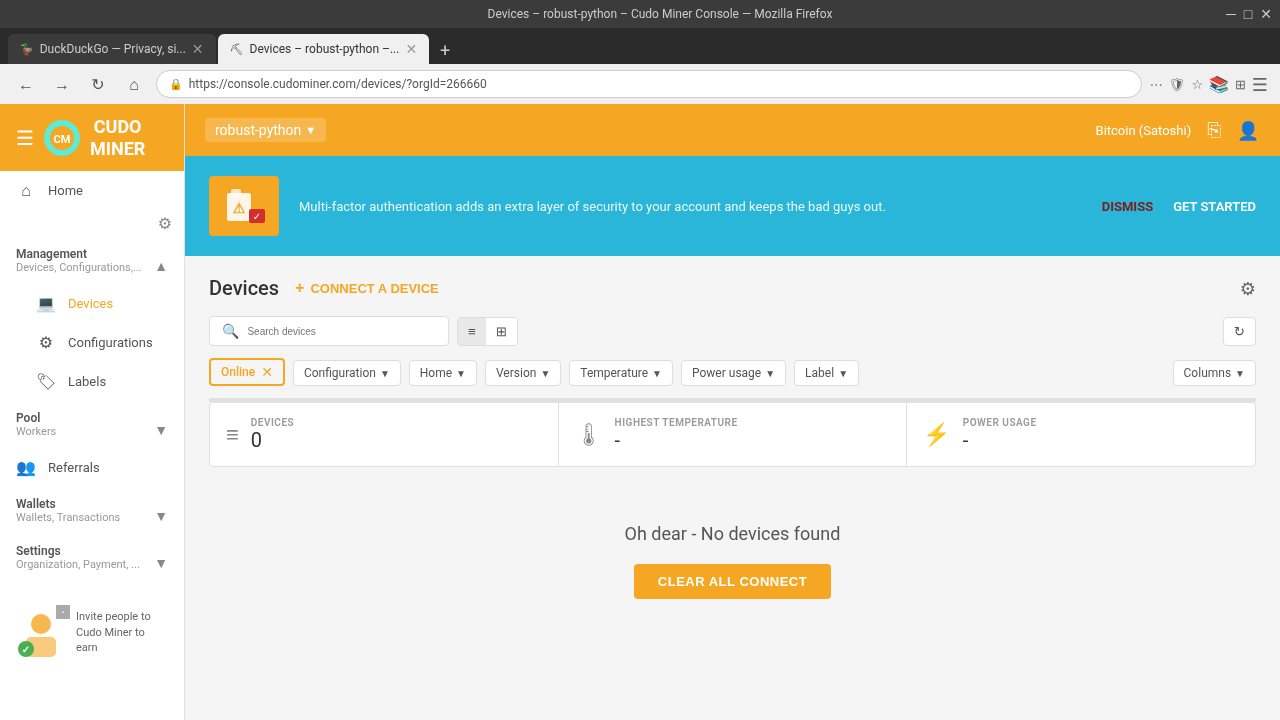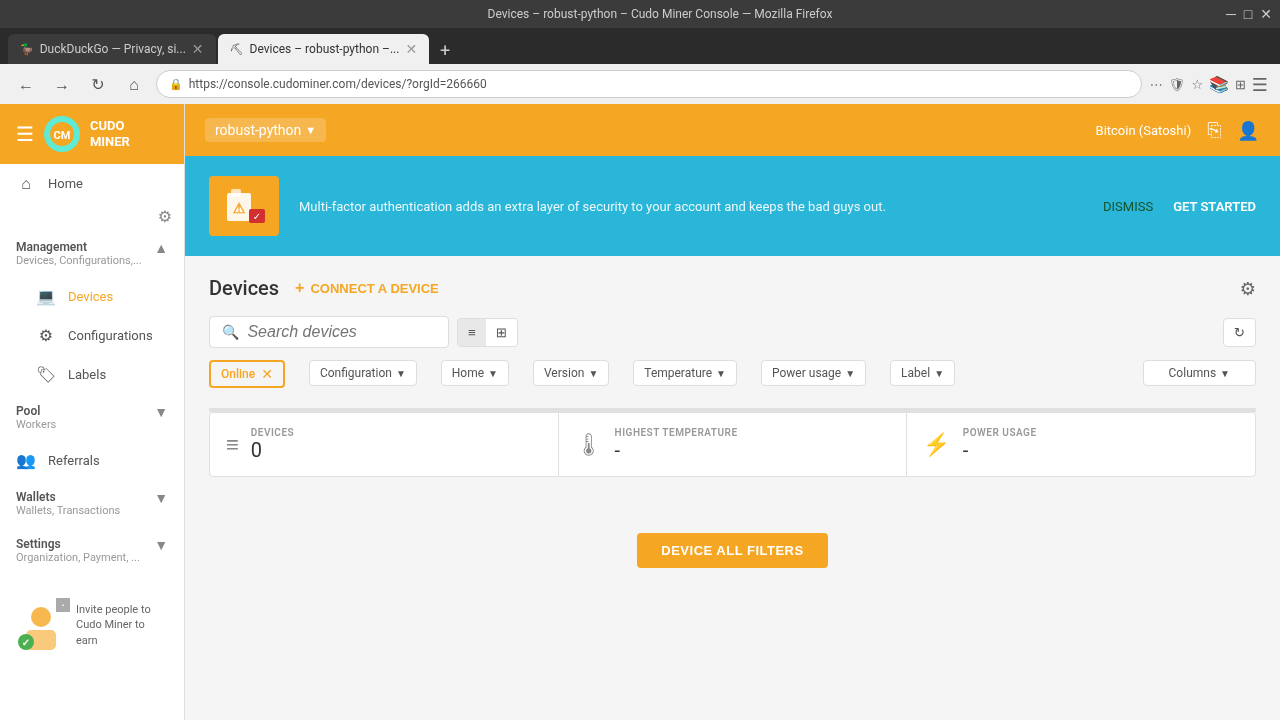"CUDO" span { font-size: 13px -> 18px; text-align: none -> center }
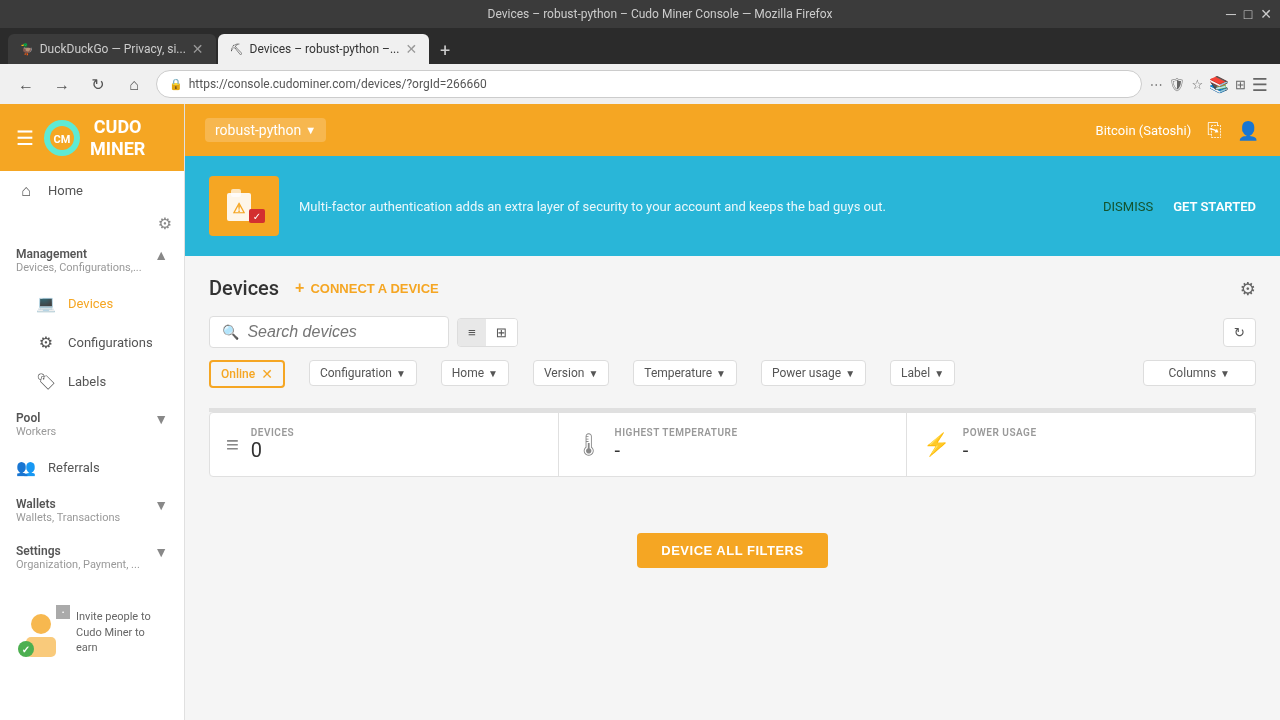"DISMISS" .mfa-dismiss { color: #14532d -> #7f1d1d; font-weight: 400 -> 700 }
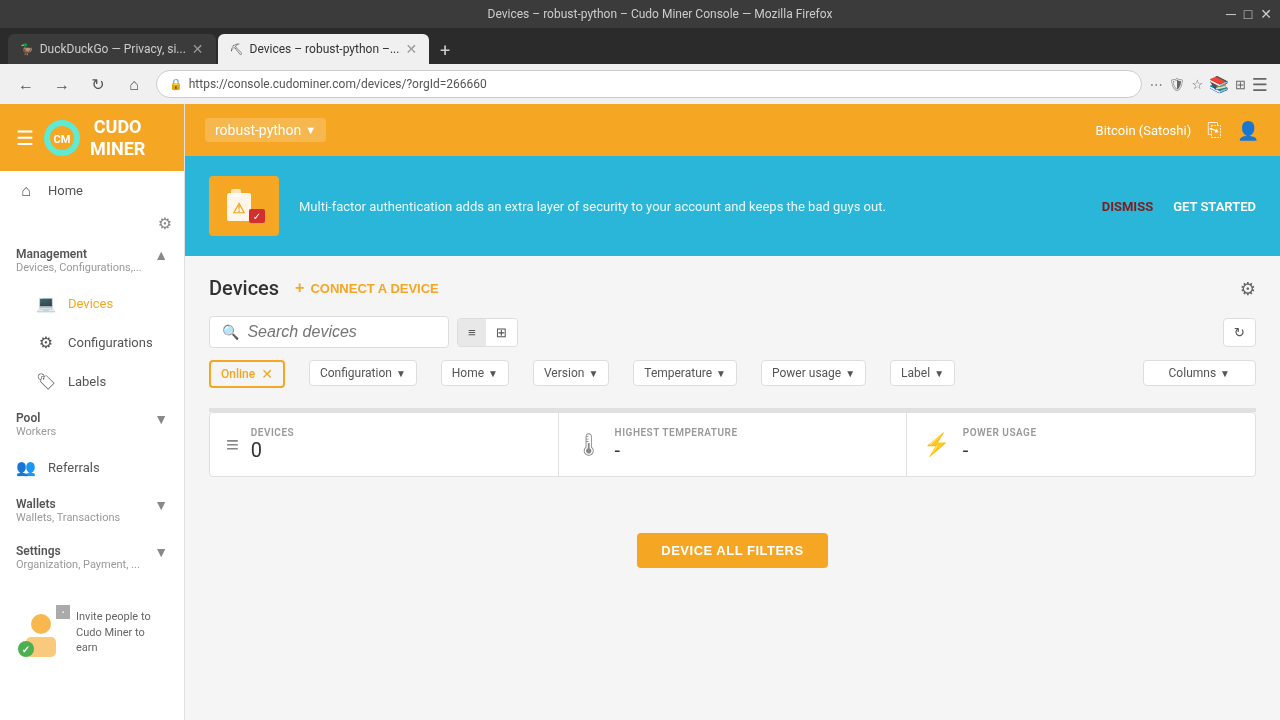"Management" .sidebar-nav-section { align-items: flex-start -> flex-end }
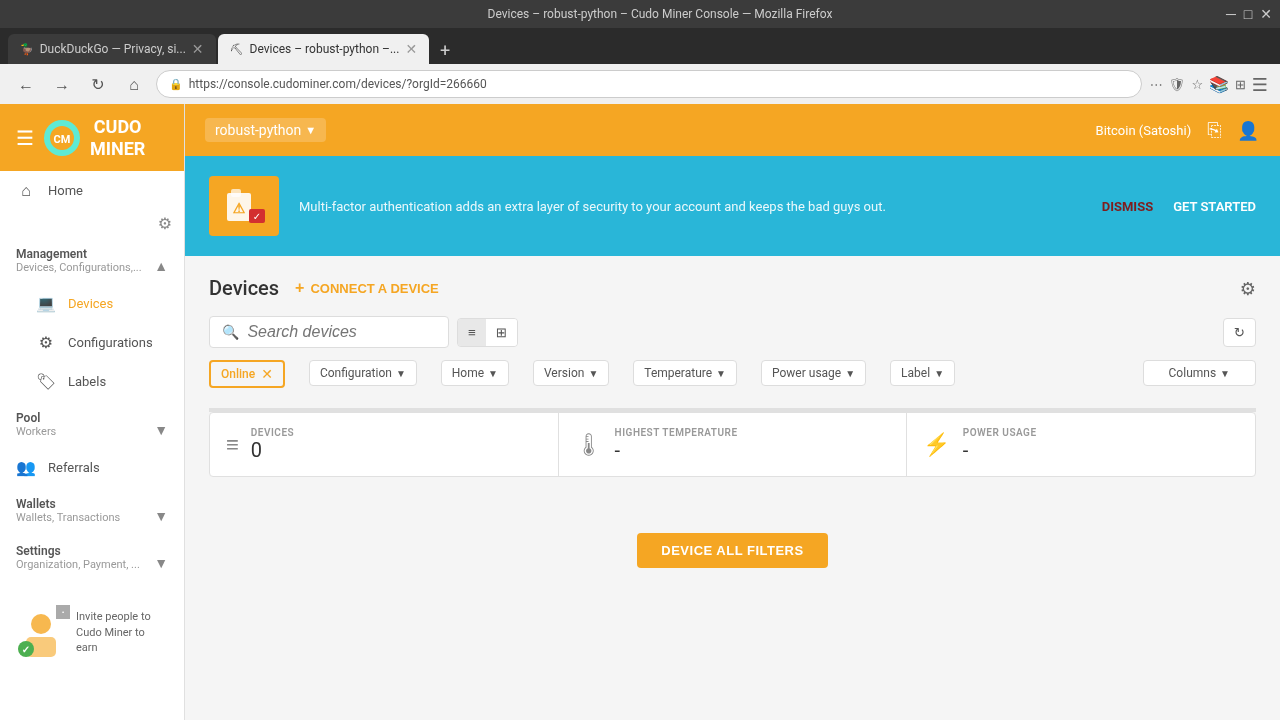"Search devices" .search-box input { font-size: 16px -> 10px; font-style: italic -> none }
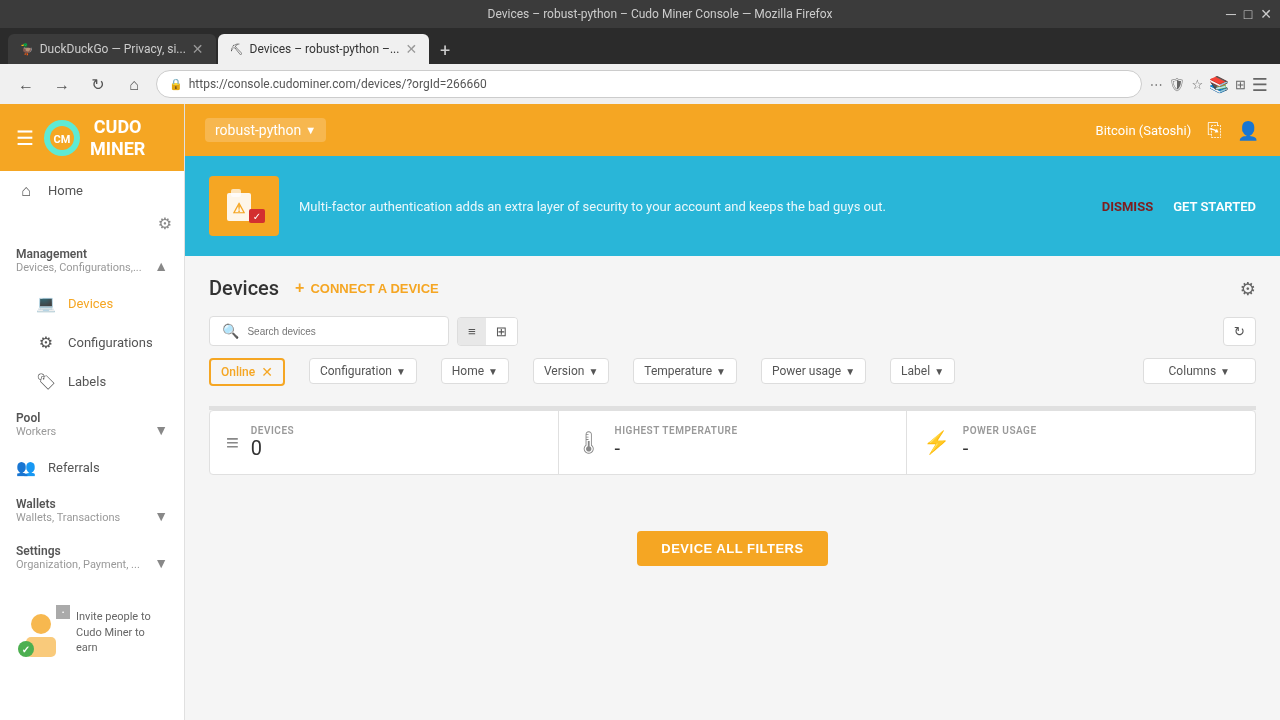"Online" .filter-row { align-items: flex-start -> flex-end; gap: 24px -> 8px; margin-bottom: 20px -> 12px }
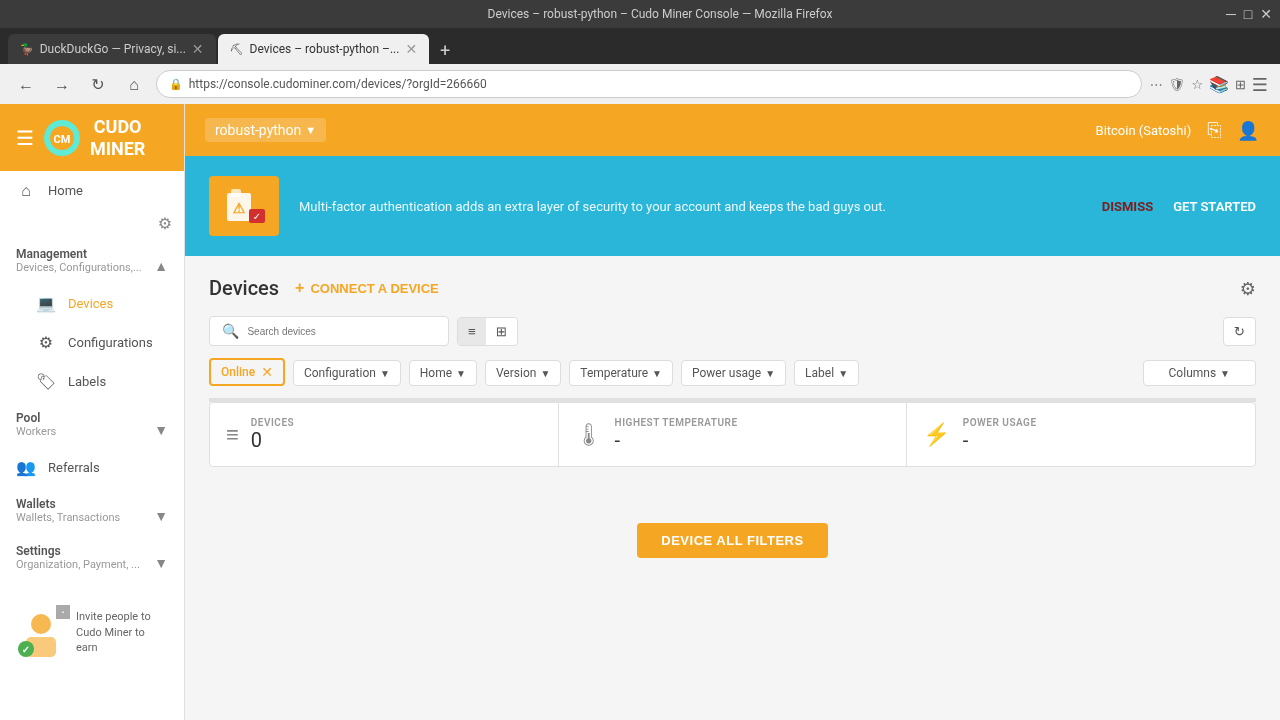"Columns" .columns-btn { padding: 5px 25px -> 5px 10px }
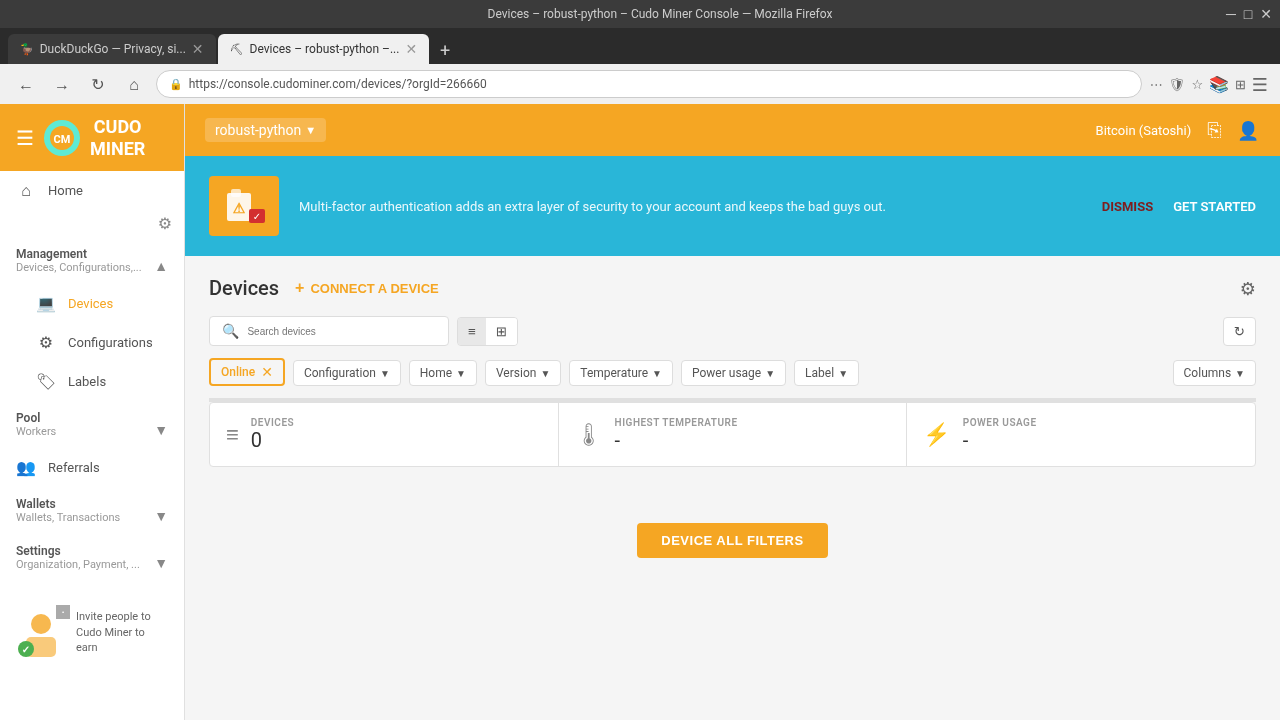"Oh dear - No devices" div.empty-title { html: none -> <div>Oh dear - No devices found</div> }
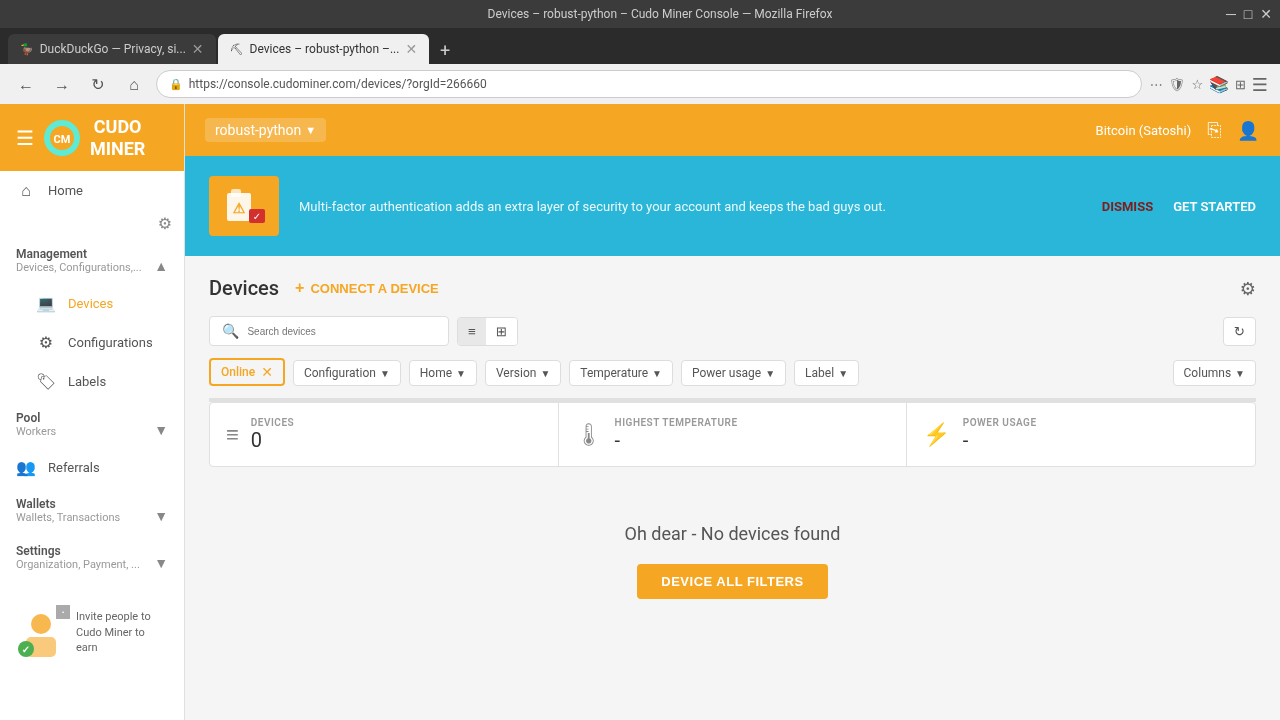"DEVICE ALL FILTERS" button.clear-btn { text: DEVICE ALL FILTERS -> CLEAR ALL CONNECT }
